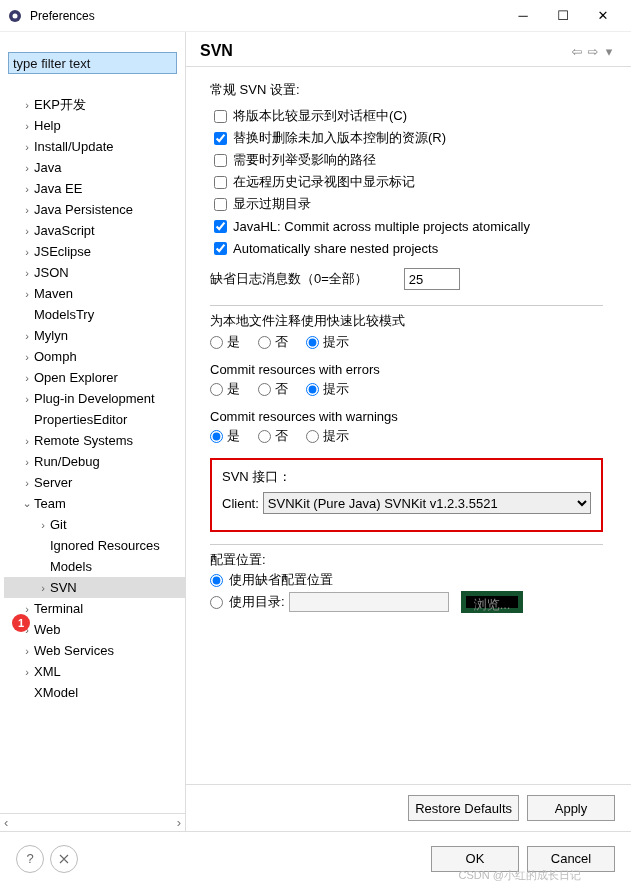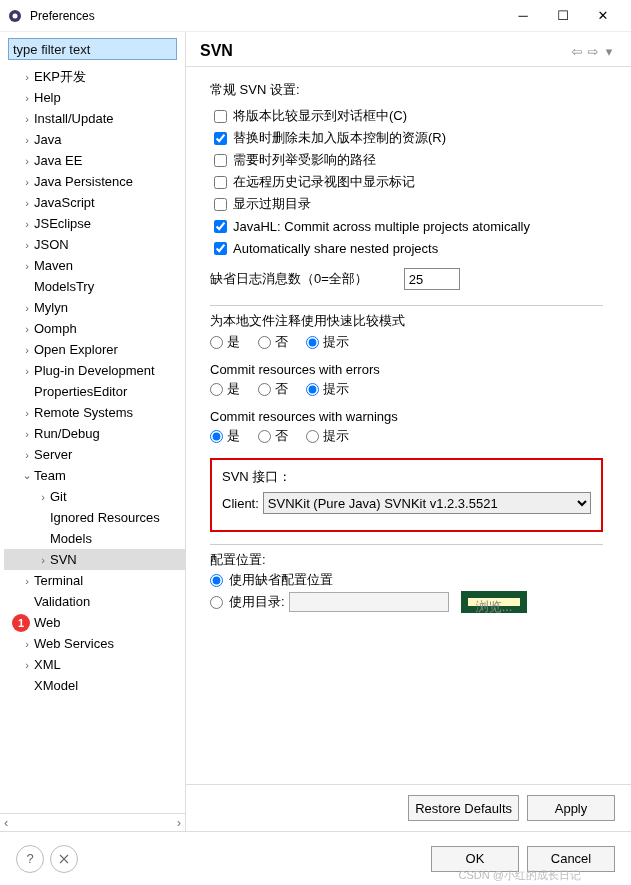"type filter text" .filter { margin: 6px 8px -> 20px 8px }
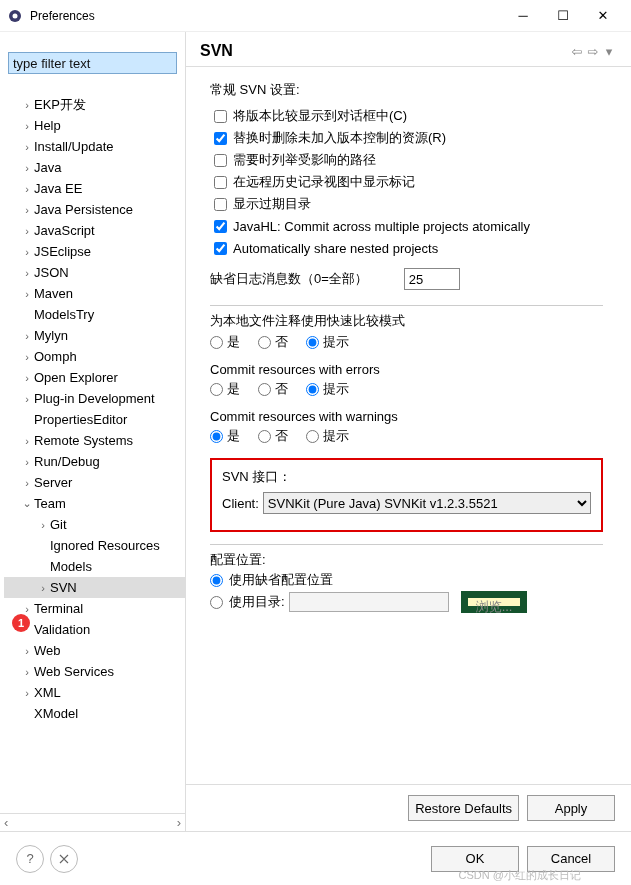"浏览..." .cfg button { background: #fef9c3 -> #000000; border: 7px solid #14532d -> 5px solid #14532d }
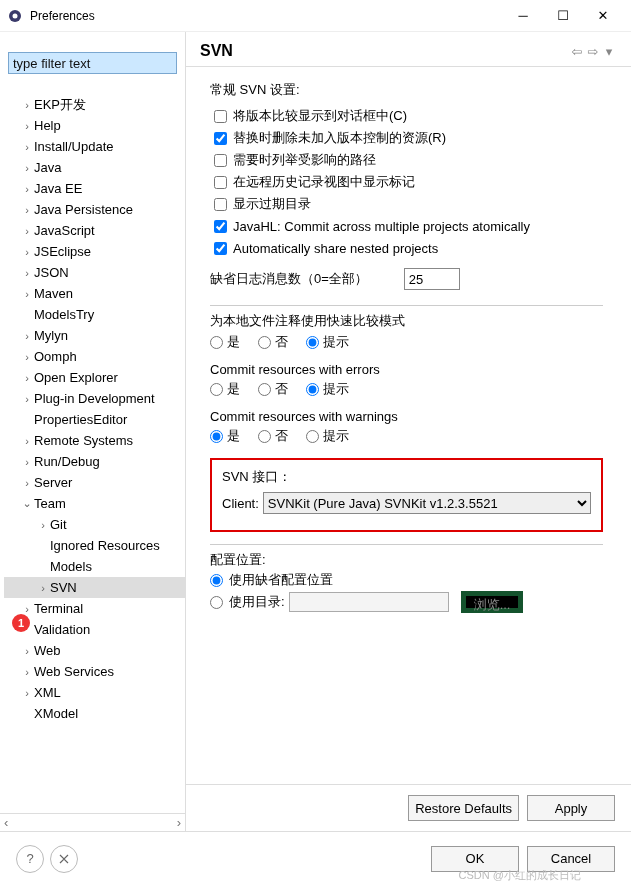"Validation" div.tree-item { html: <div> <span></span> <span>Validation</span> </div> -> none }
